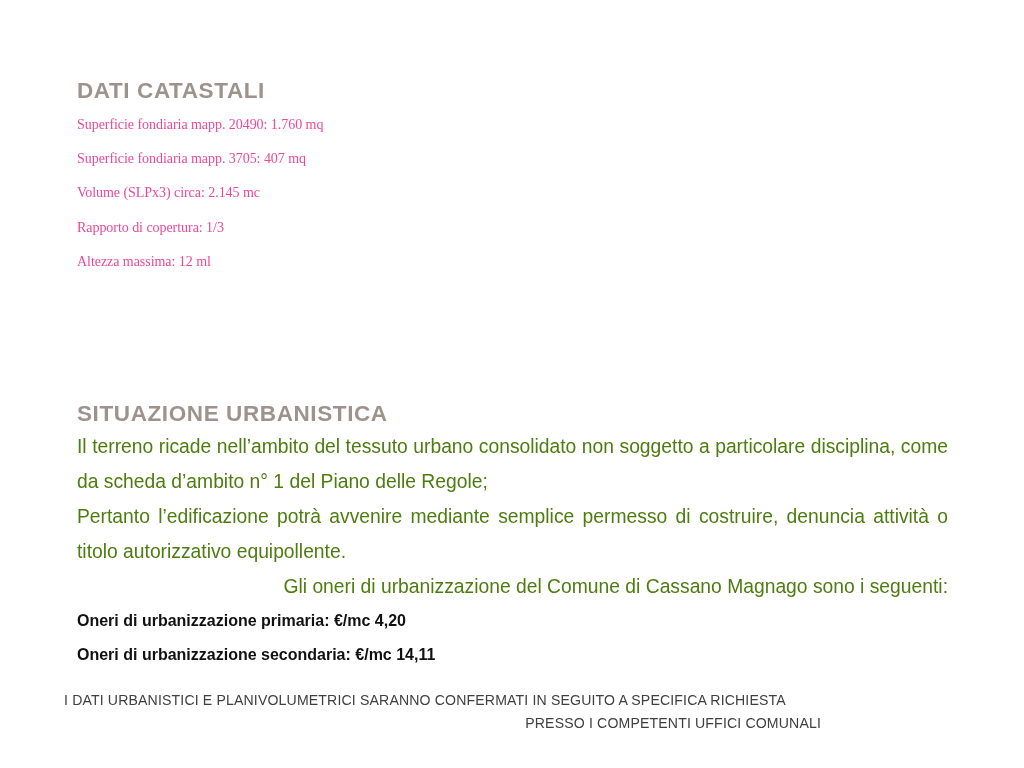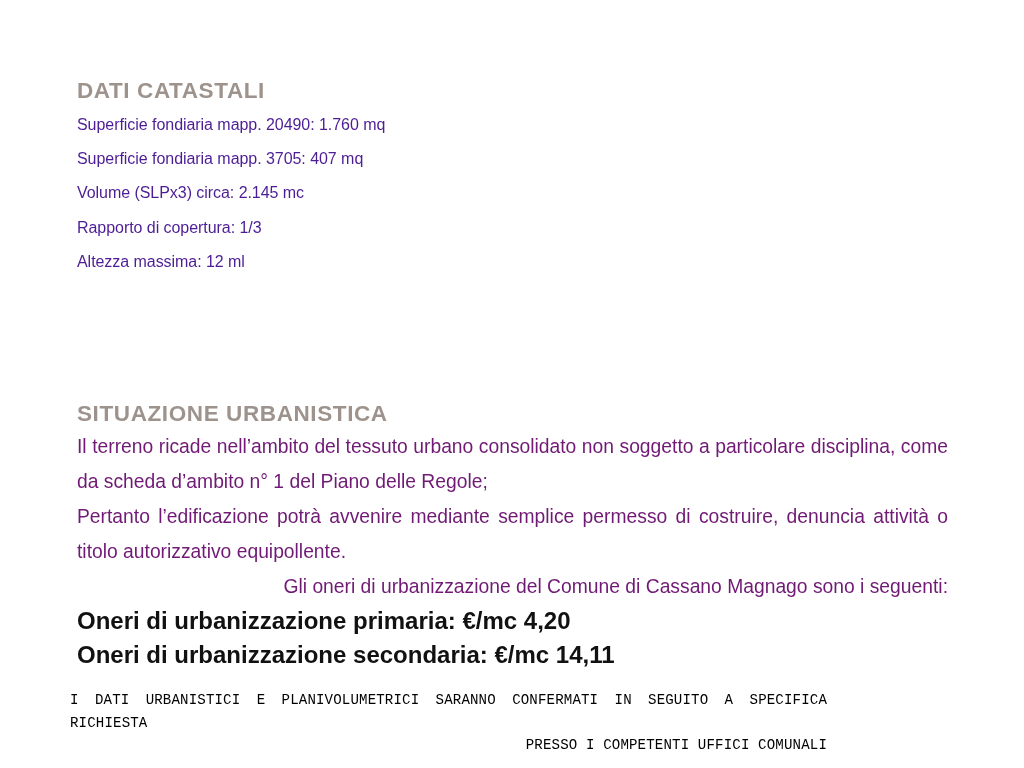"Superficie fondiaria mapp. 20490: 1.760" .data-line { color: #4c1d95 -> #ec4899; font-family: Liberation Sans, sans-serif -> Liberation Serif, serif; font-size: 16px -> 14px }
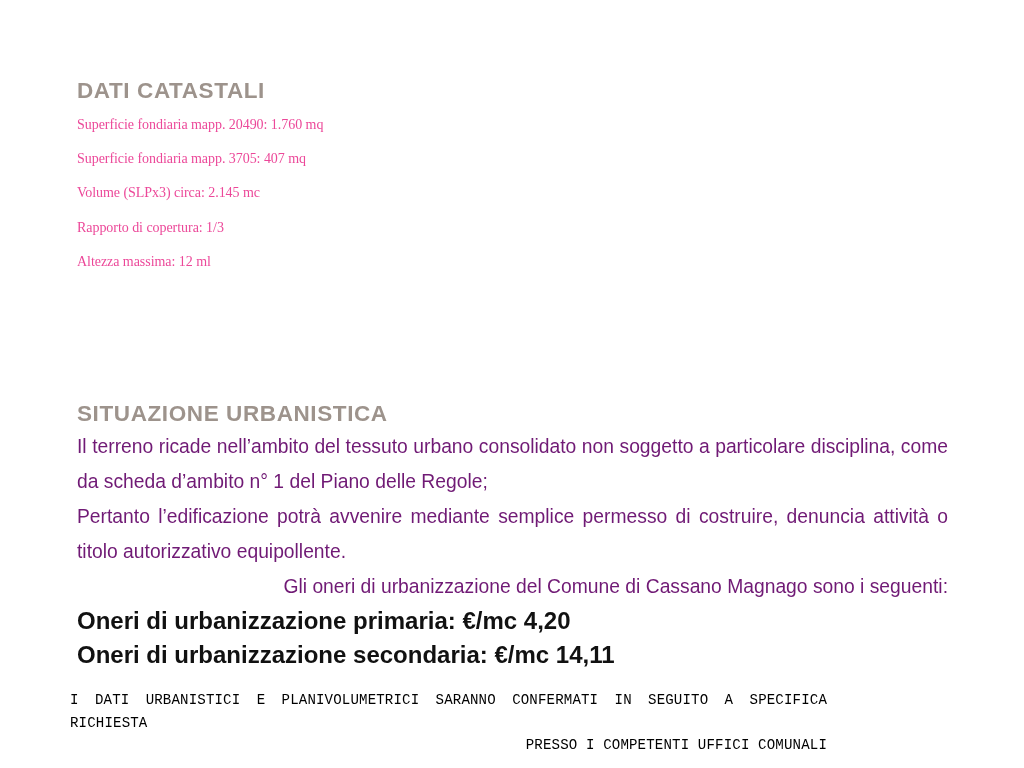"Il terreno ricade nell’ambito del" .urb-para { color: #701a75 -> #4d7c0f }
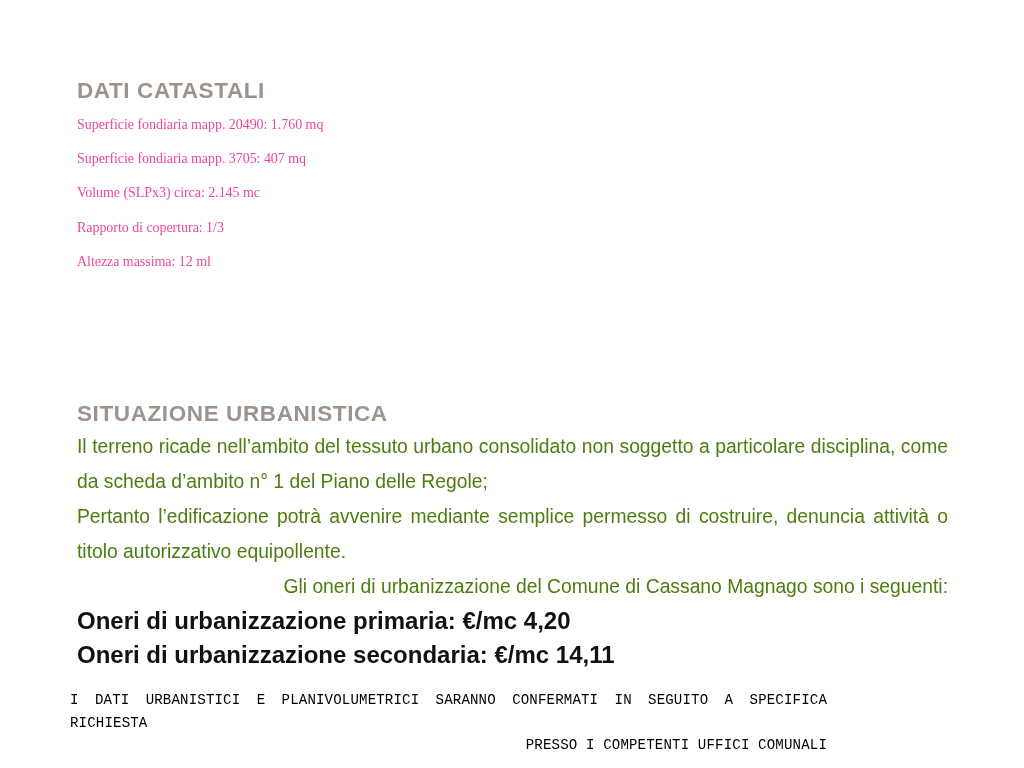"Oneri di urbanizzazione primaria: €/mc" .urb-bold { font-size: 24px -> 16px }
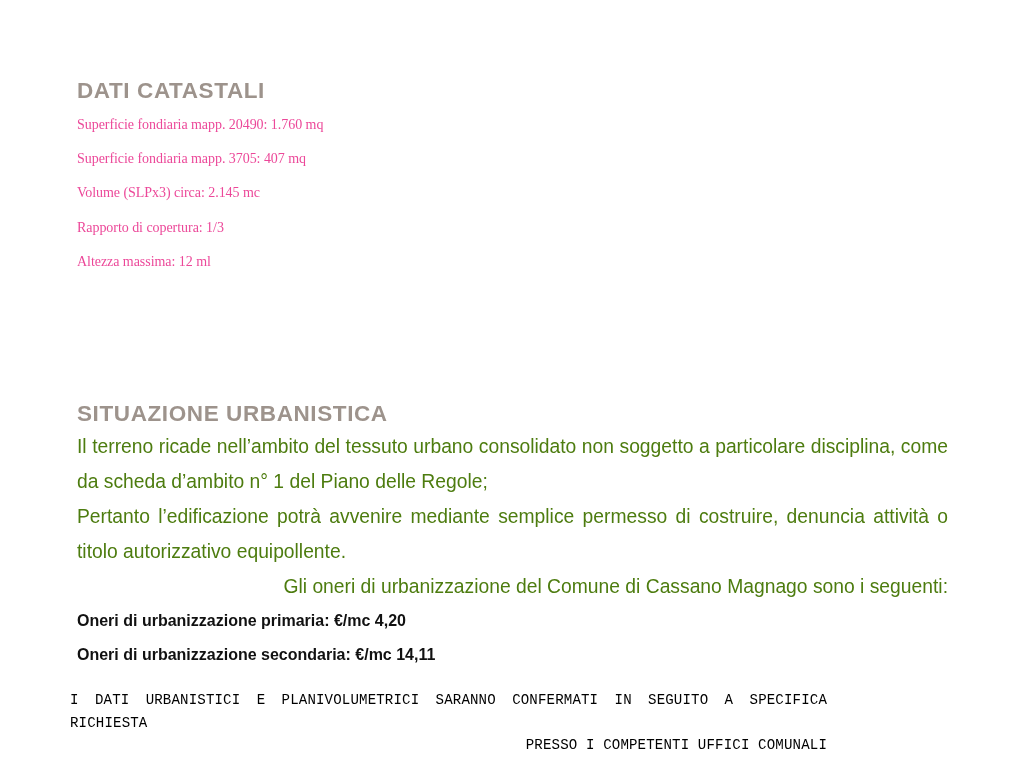"I DATI URBANISTICI E PLANIVOLUMETRICI" .disclaimer { color: #000000 -> #404040; font-family: Liberation Mono, monospace -> Liberation Sans, sans-serif; left: 70px -> 64px }
